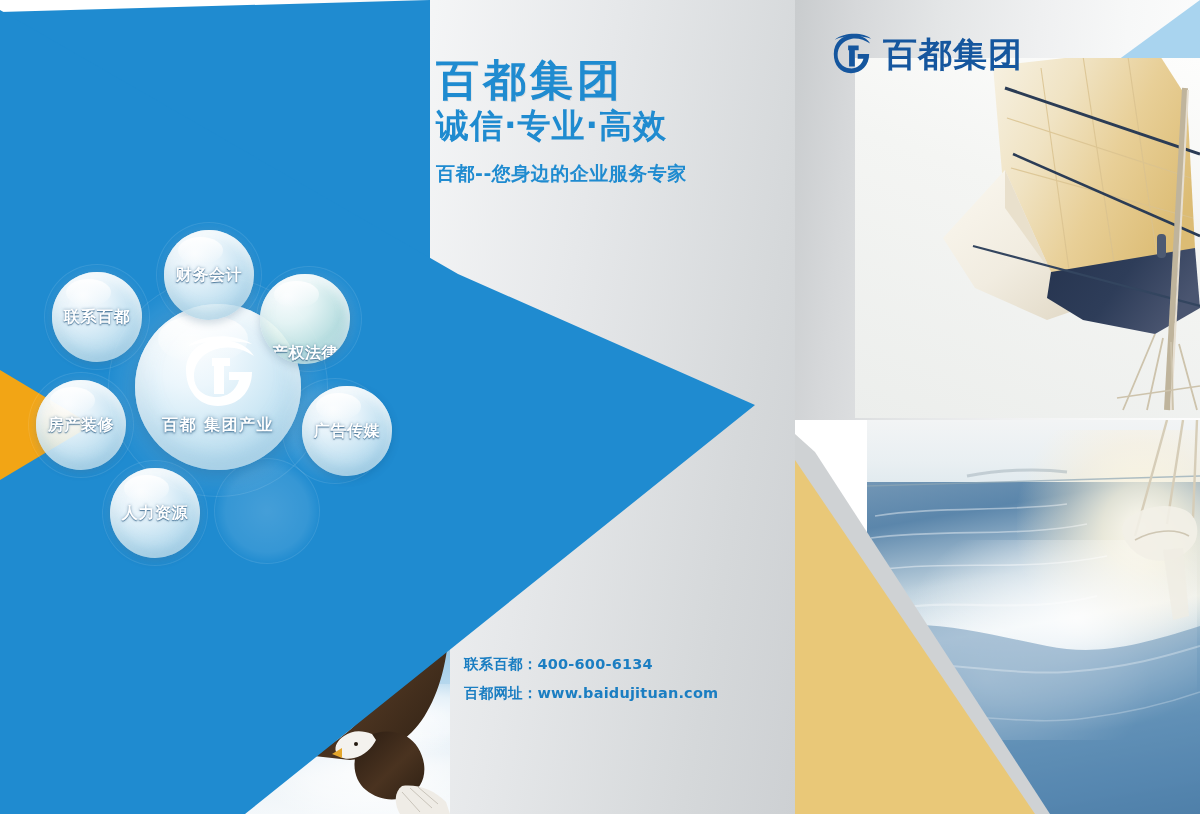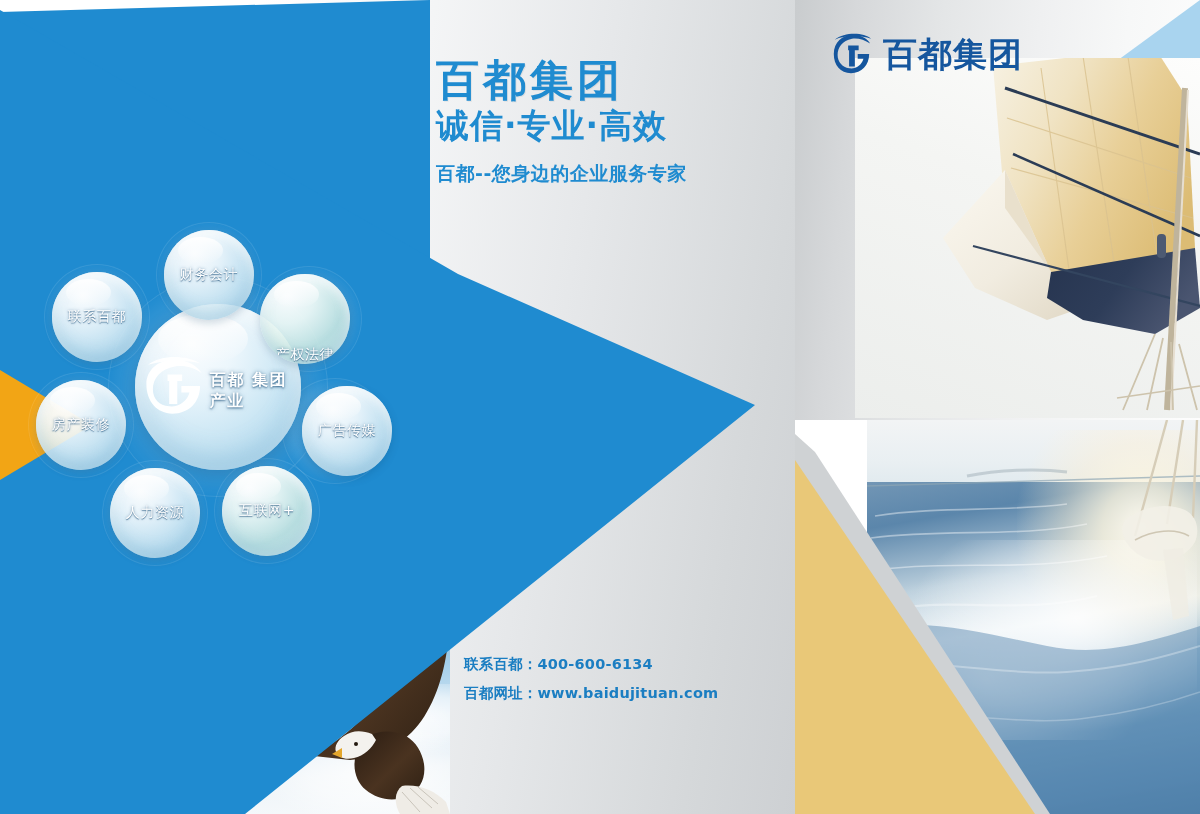"财务会计" .bub .lbl { font-size: 14px -> 16px; font-weight: normal -> bold }
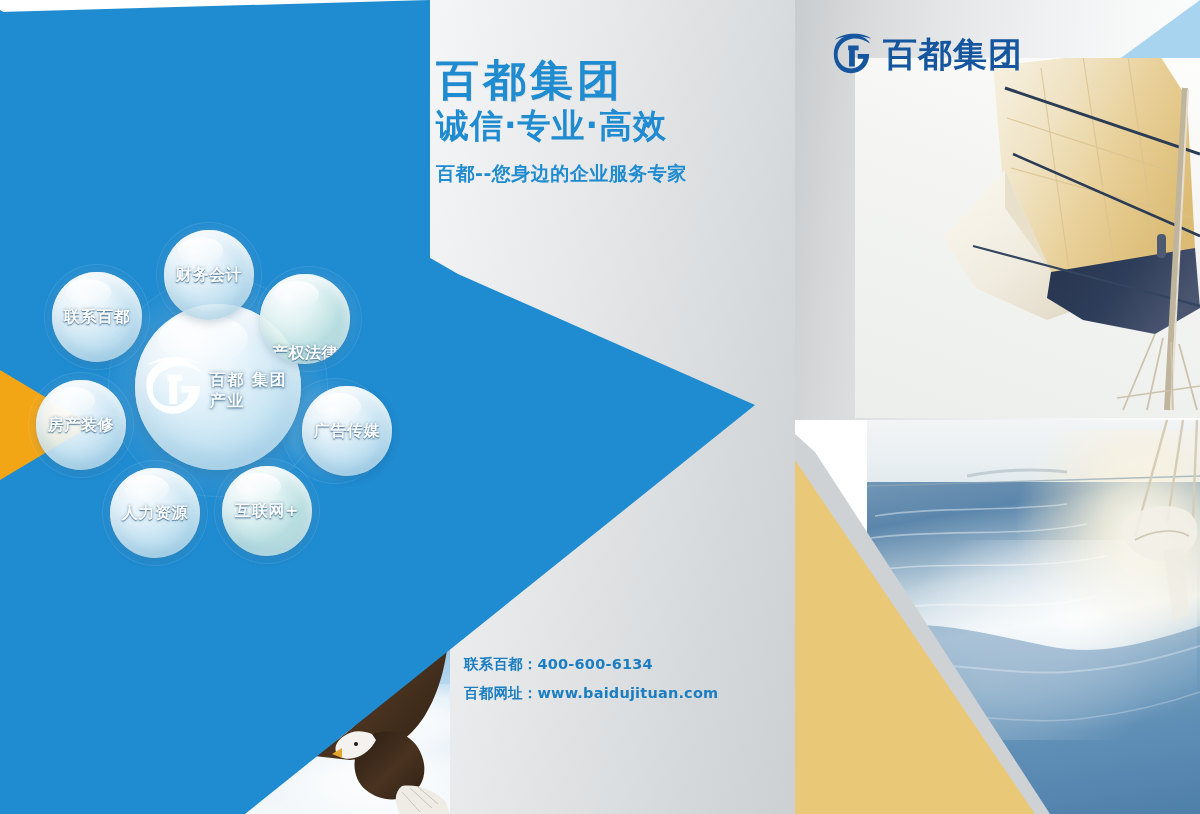"百都 集团产业" .center-bub { flex-direction: row -> column }
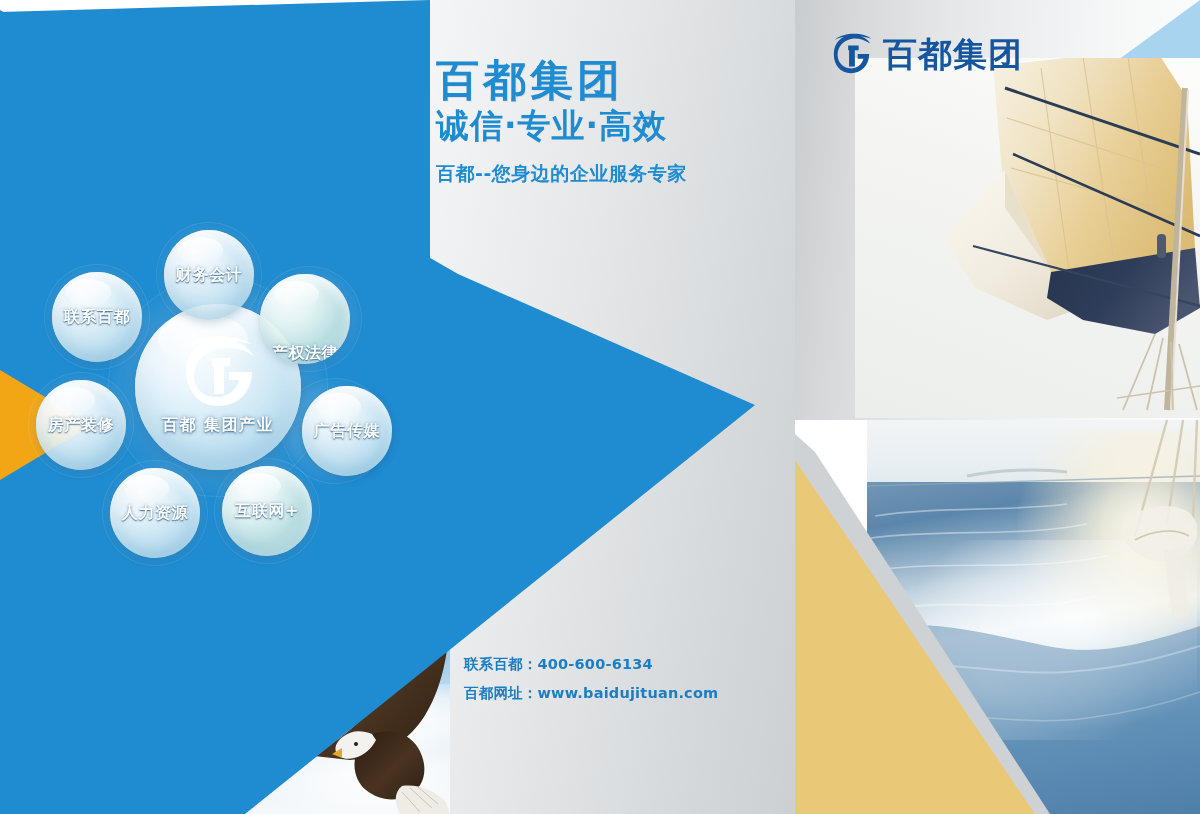"互联网+" div.bub { html: <div> <span>互联网+</span> </div> -> none }
